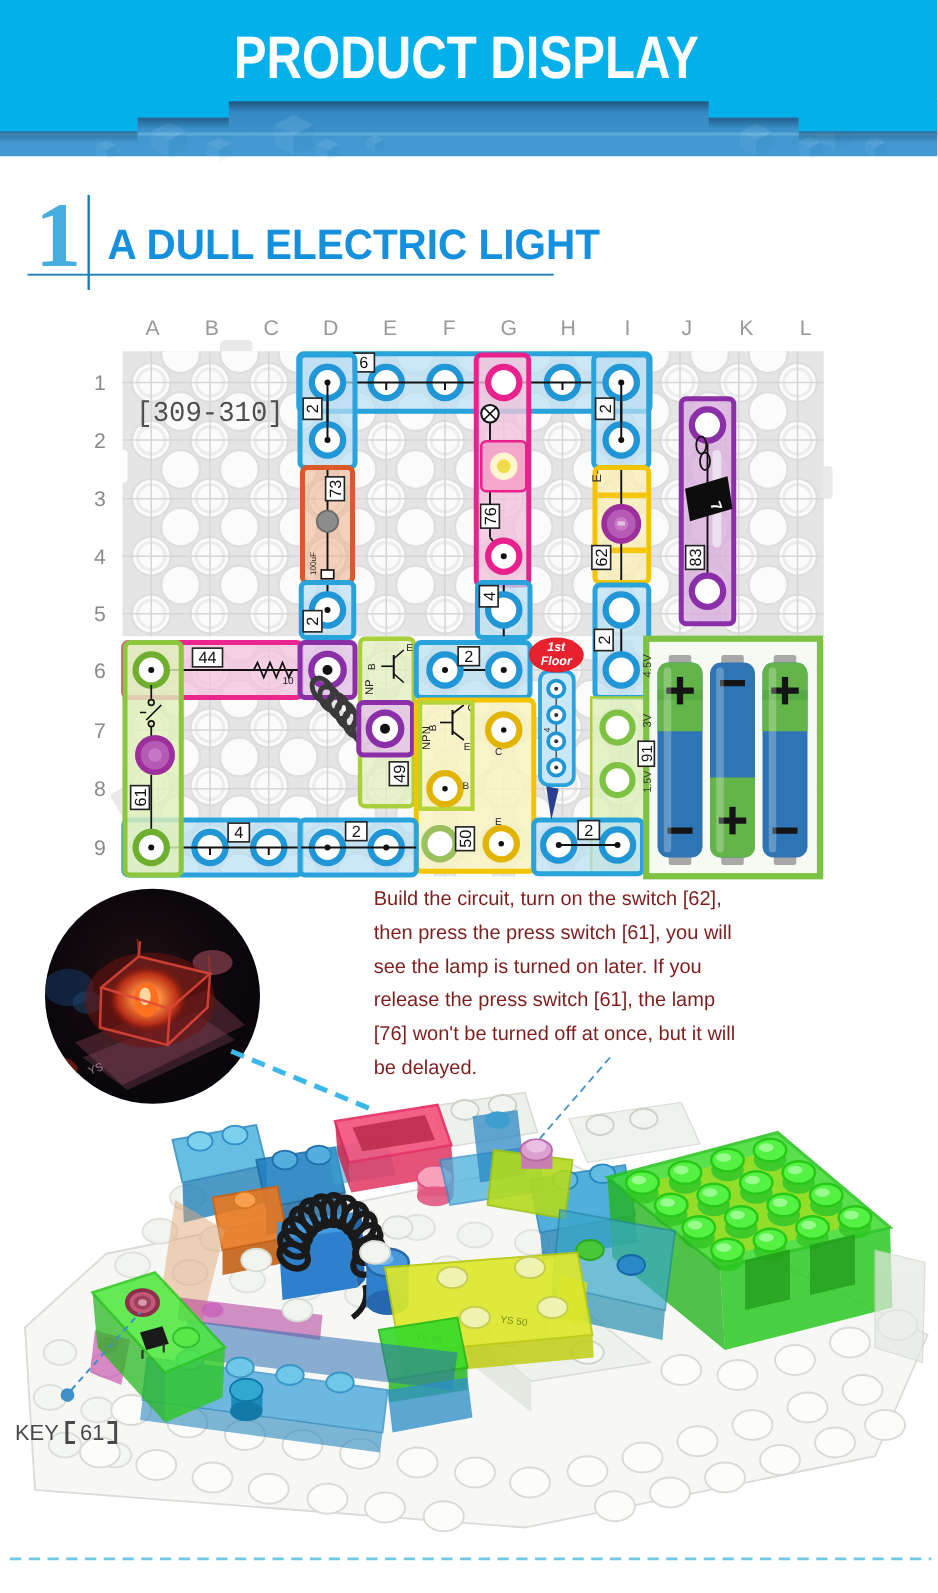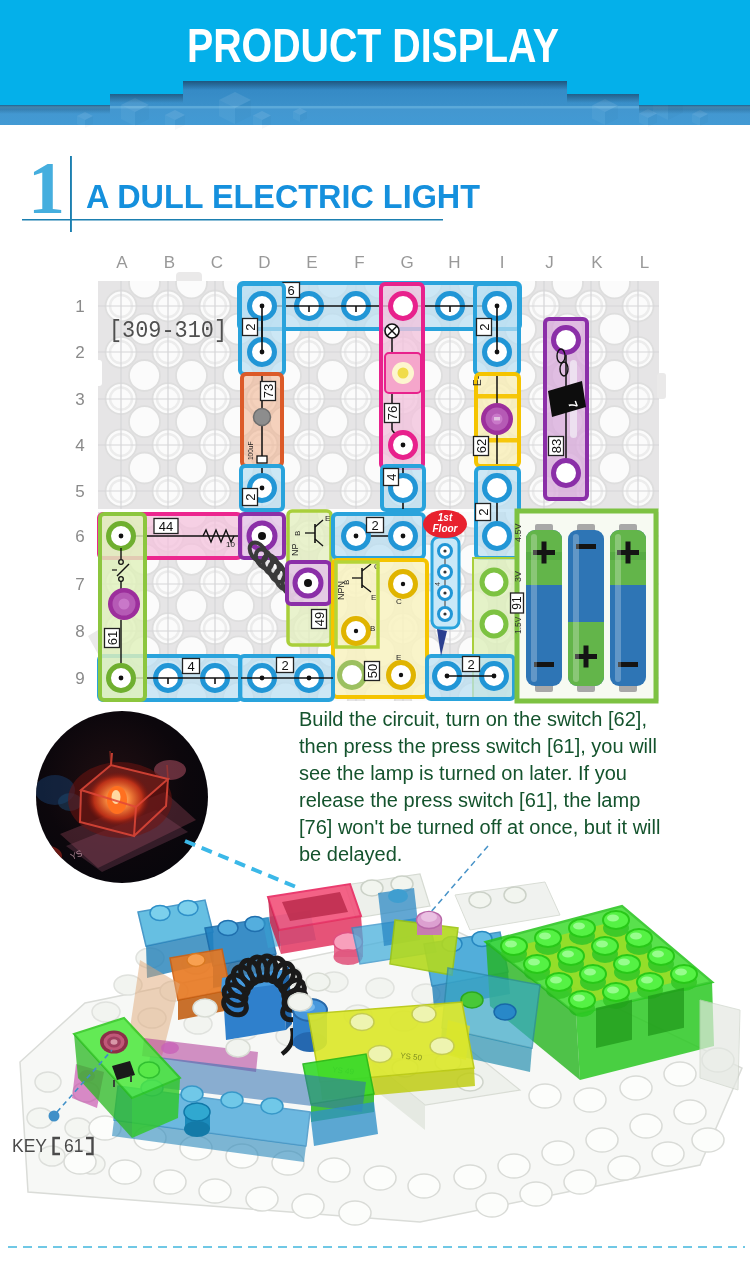"Build the circuit, turn on" div.abs { color: #14532d -> #7f1d1d; font-size: 20px -> 16px }
